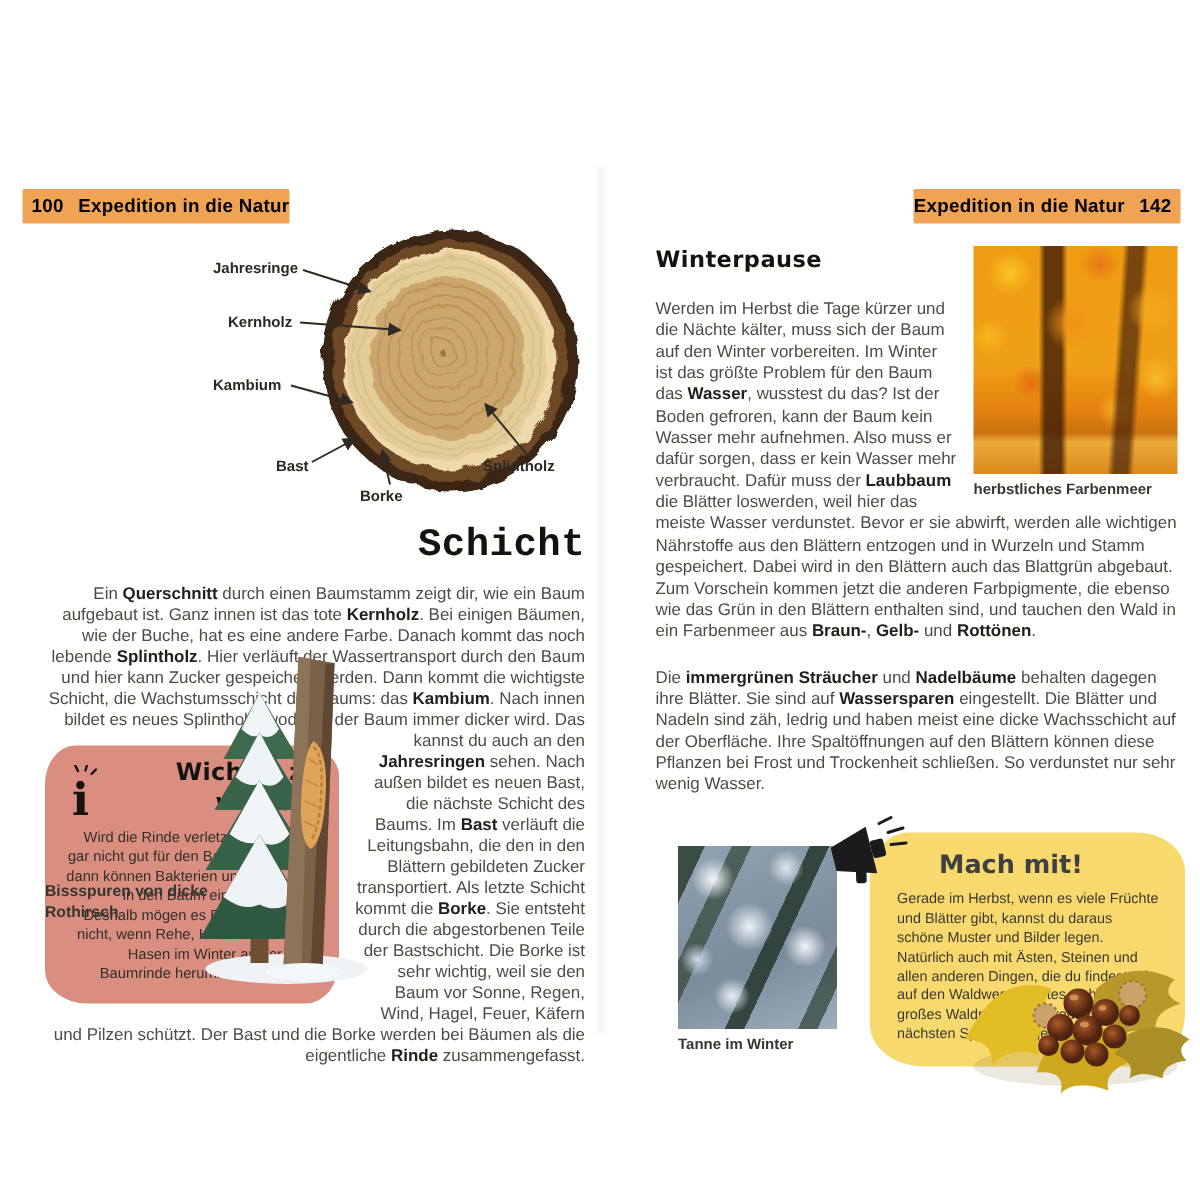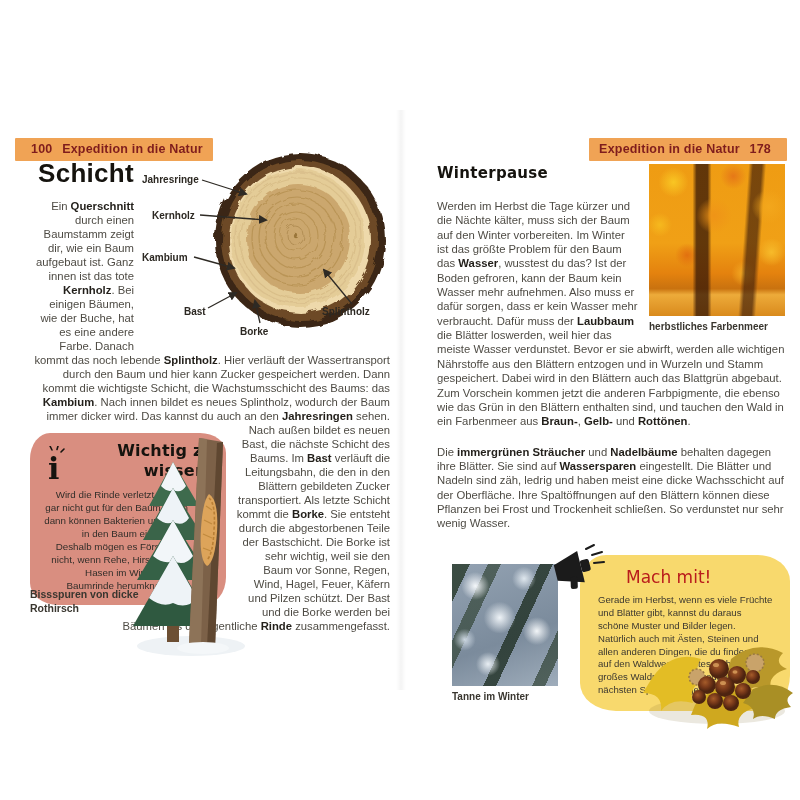"100 Expedition in die Natur" .banner { color: #7f1d1d -> #000000; padding: 0 10px -> 0 0; top: 20px -> 8px }
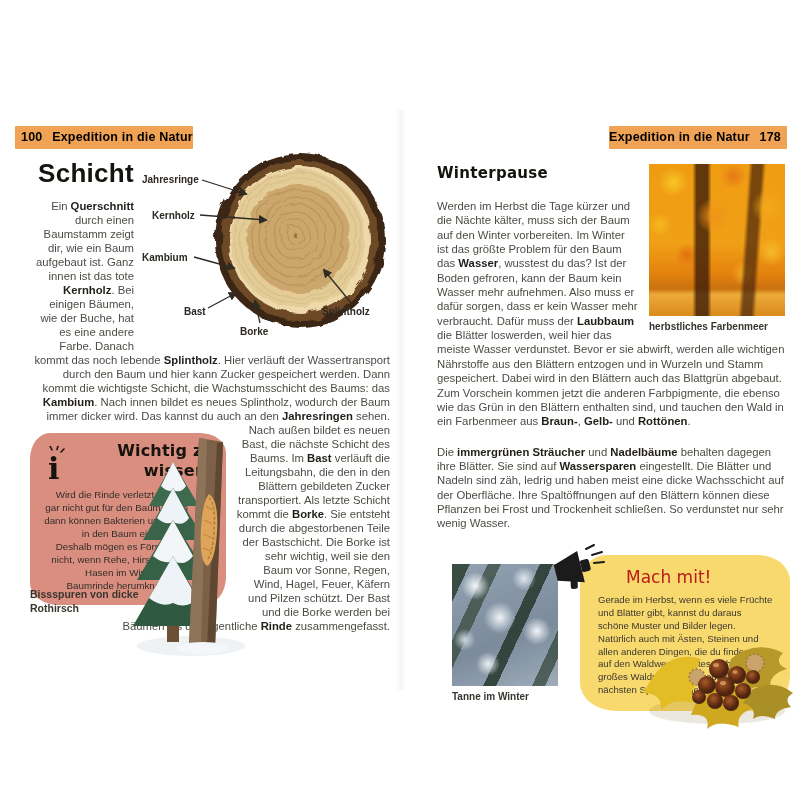"178" span.pgnum { text: 178 -> 142 }
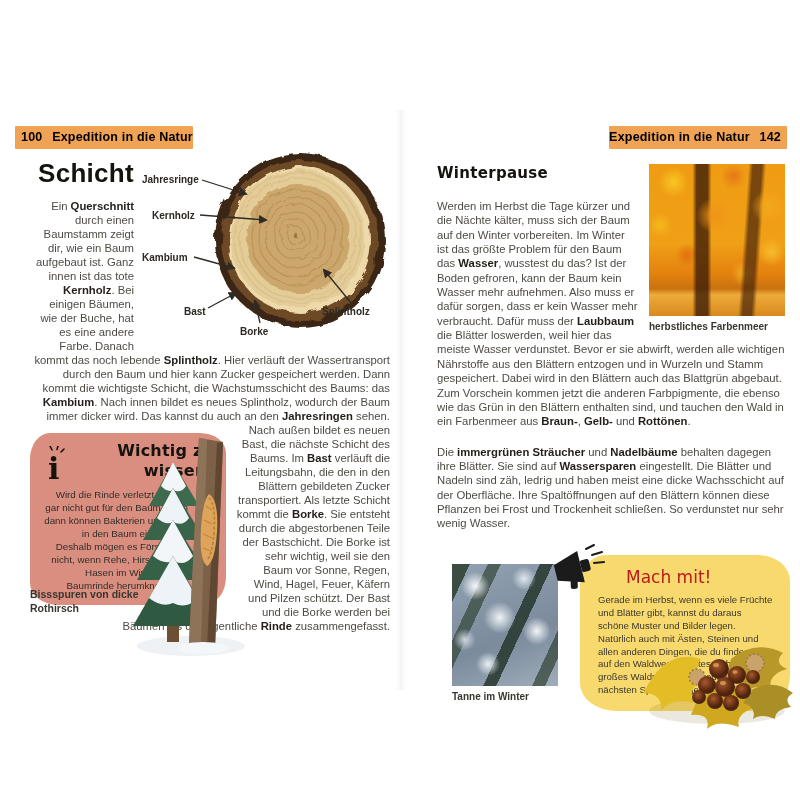"Schicht" .lp-title { font-family: Liberation Sans, sans-serif -> Liberation Mono, monospace }
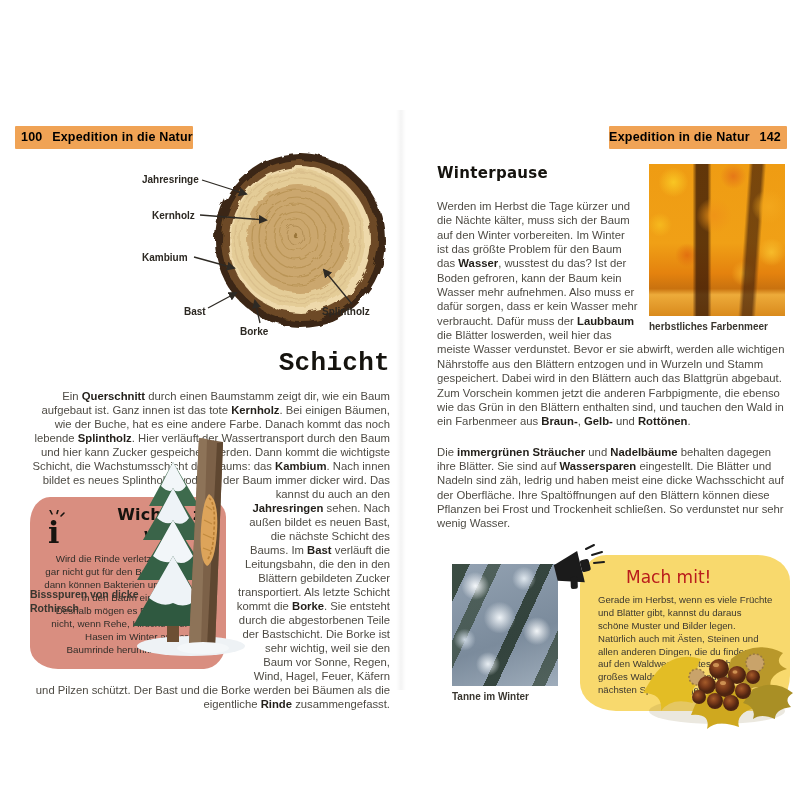"Mach mit!" .machmit-title { color: #b91c1c -> #404040; font-weight: 400 -> 700 }
